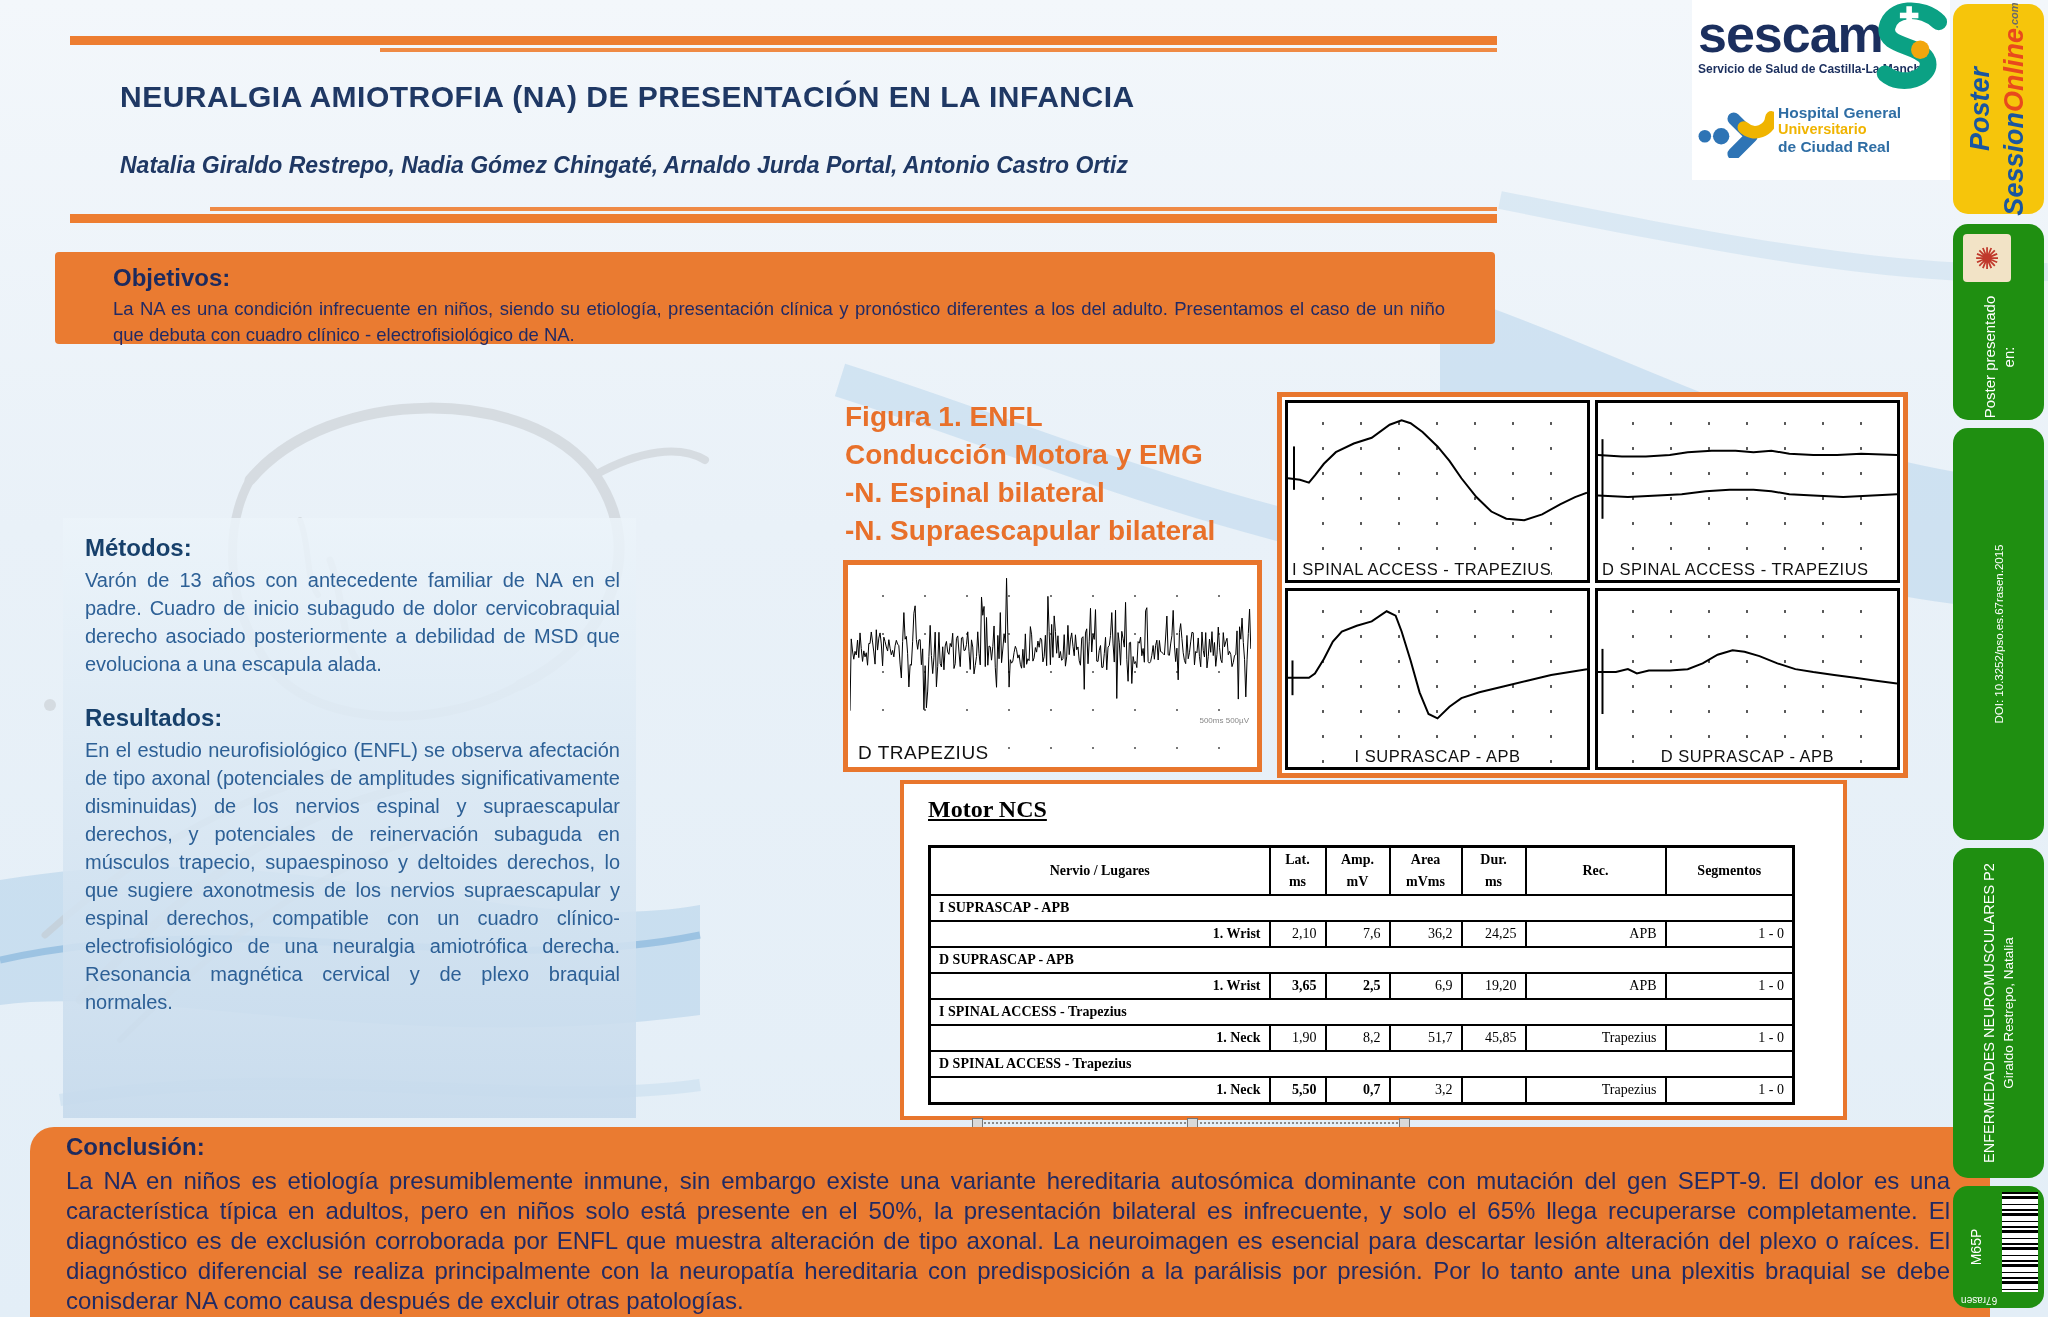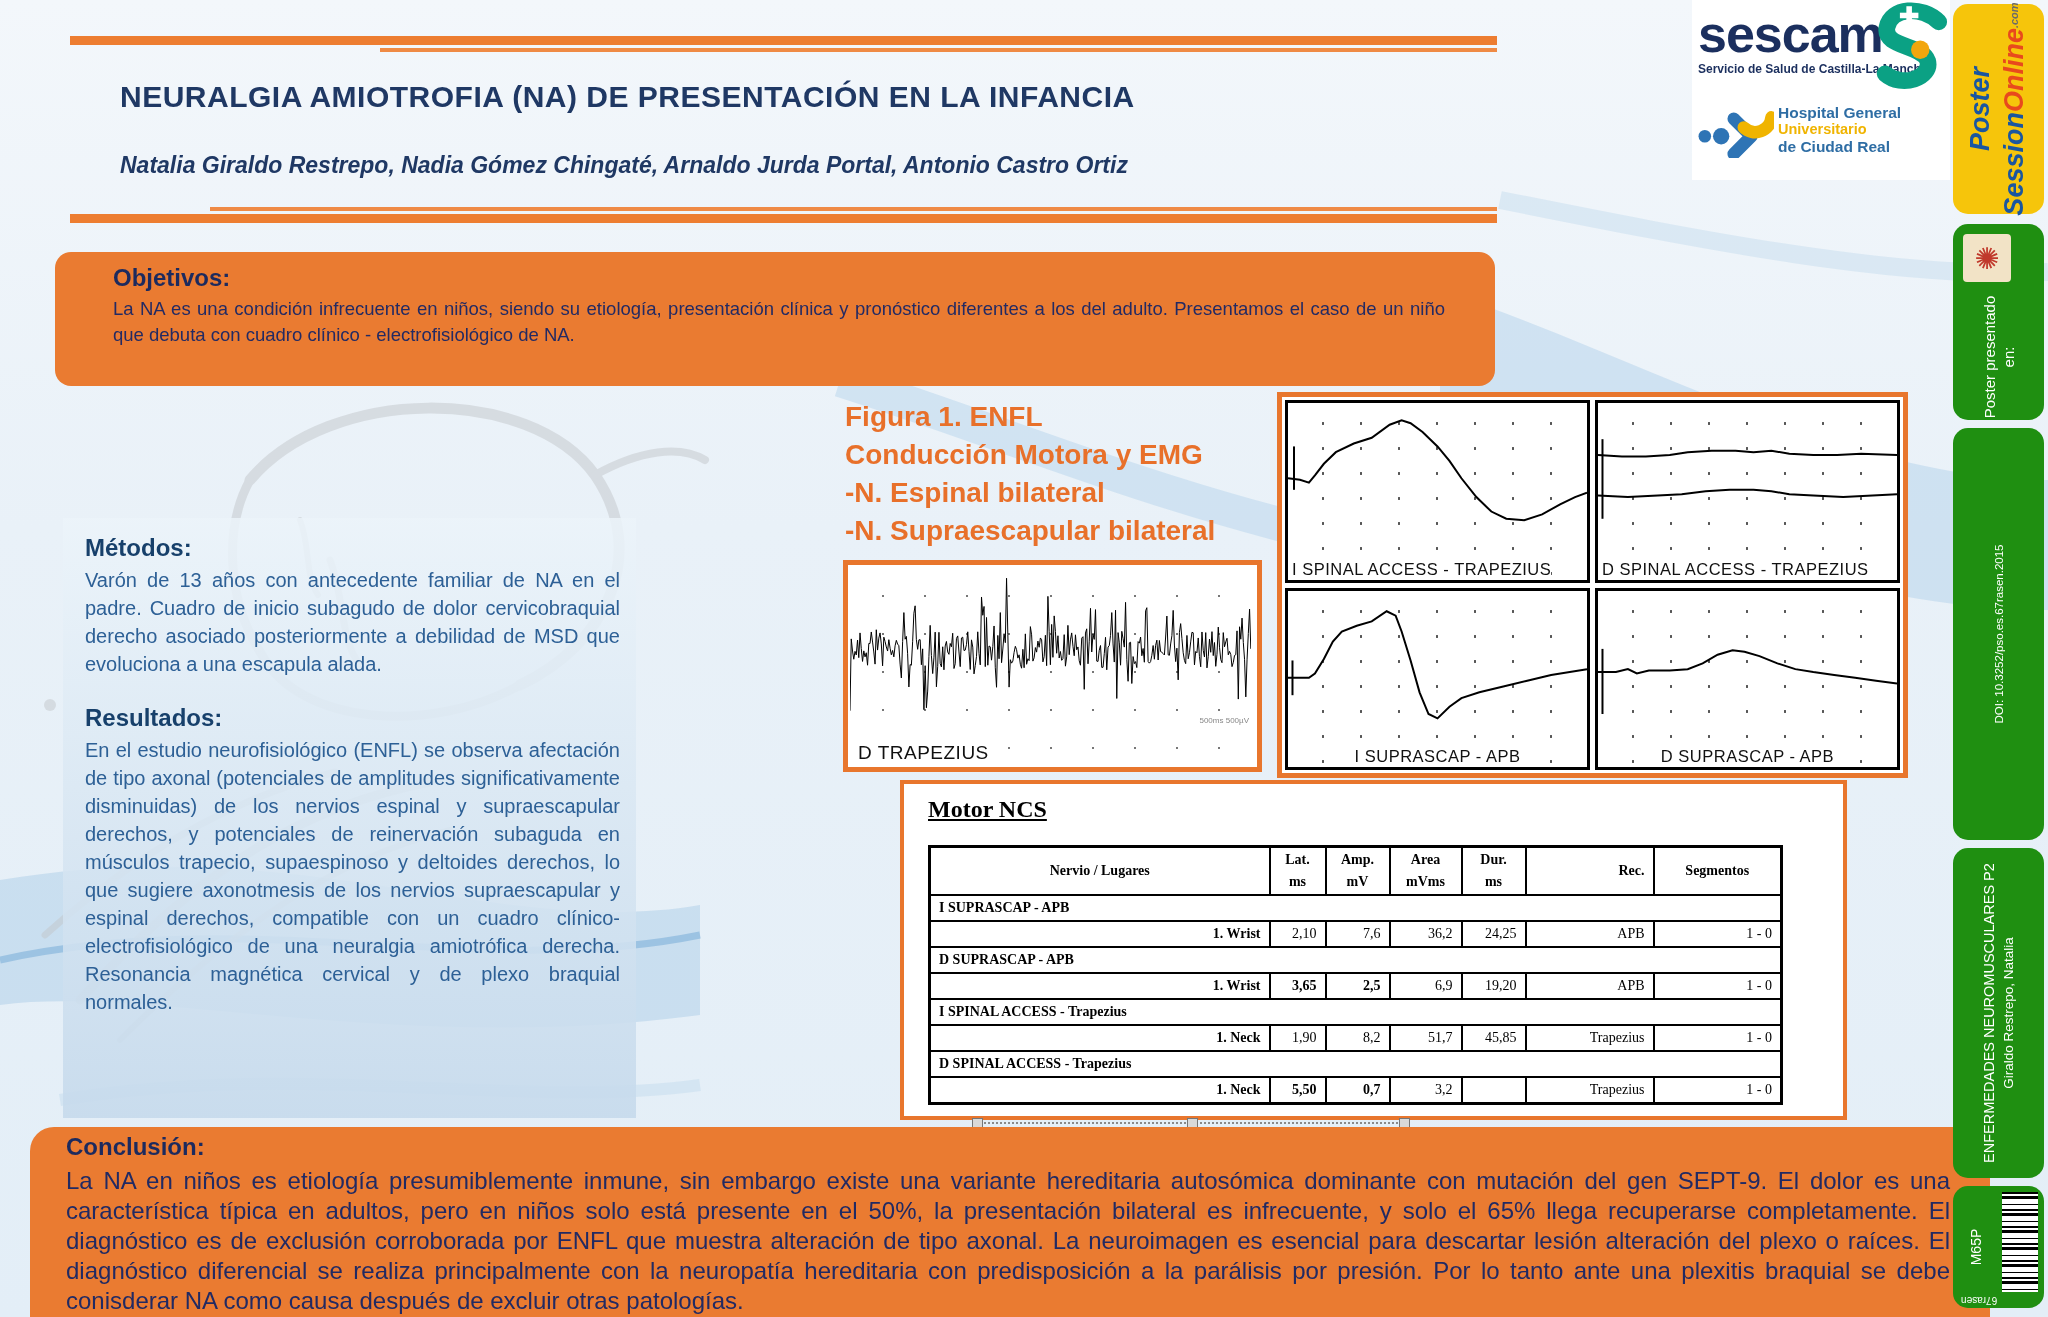"Objetivos:" .objetivos { border-radius: 16px -> 4px; height: 134px -> 92px }
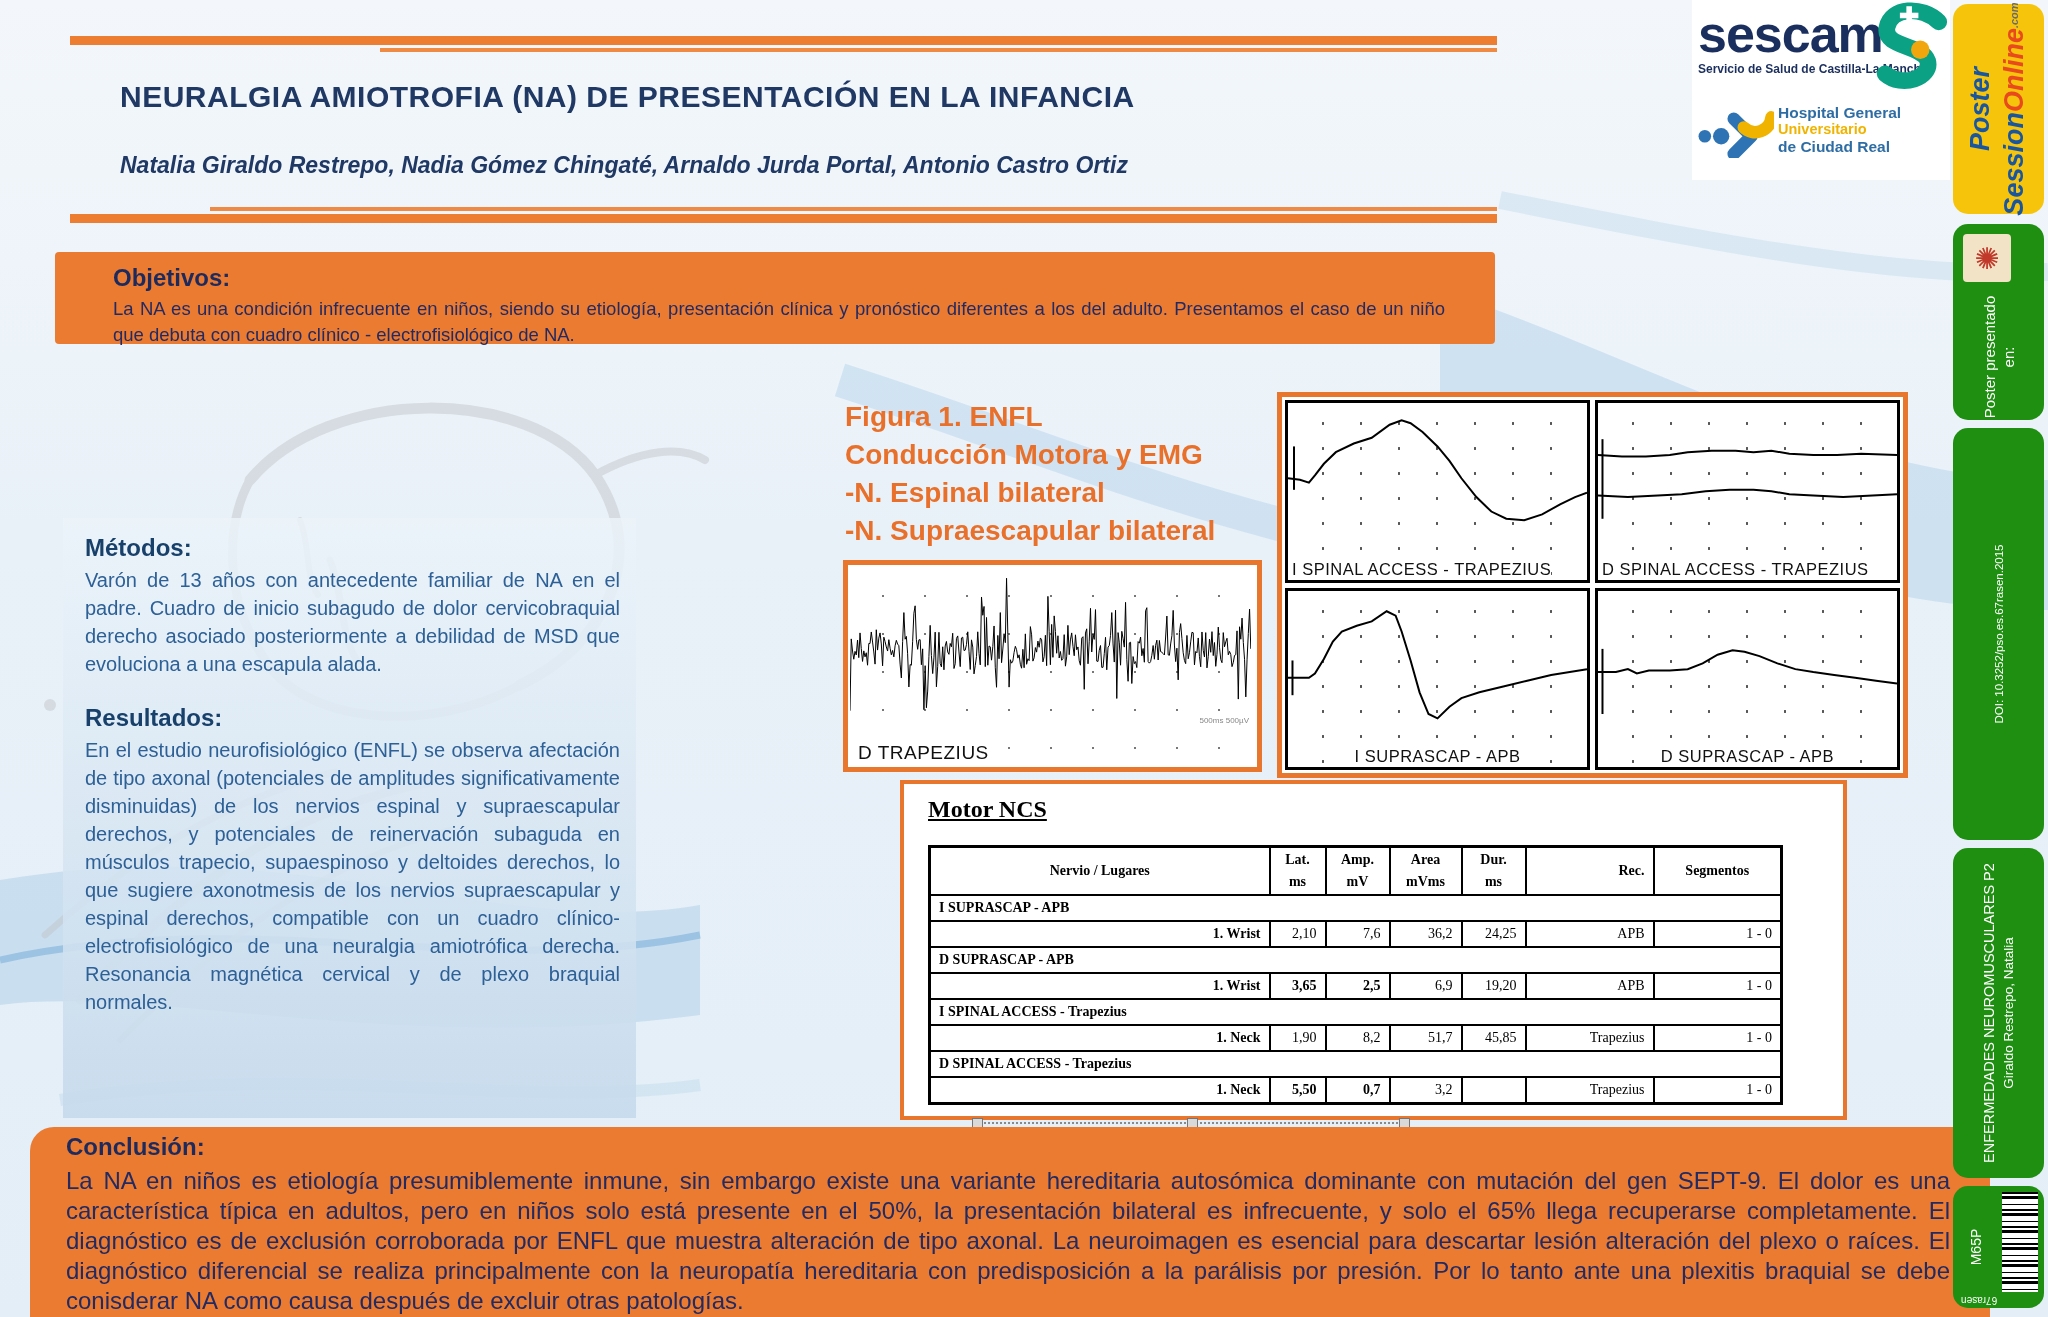"Rec." th { text-align: right -> none; width: 128px -> 140px }
